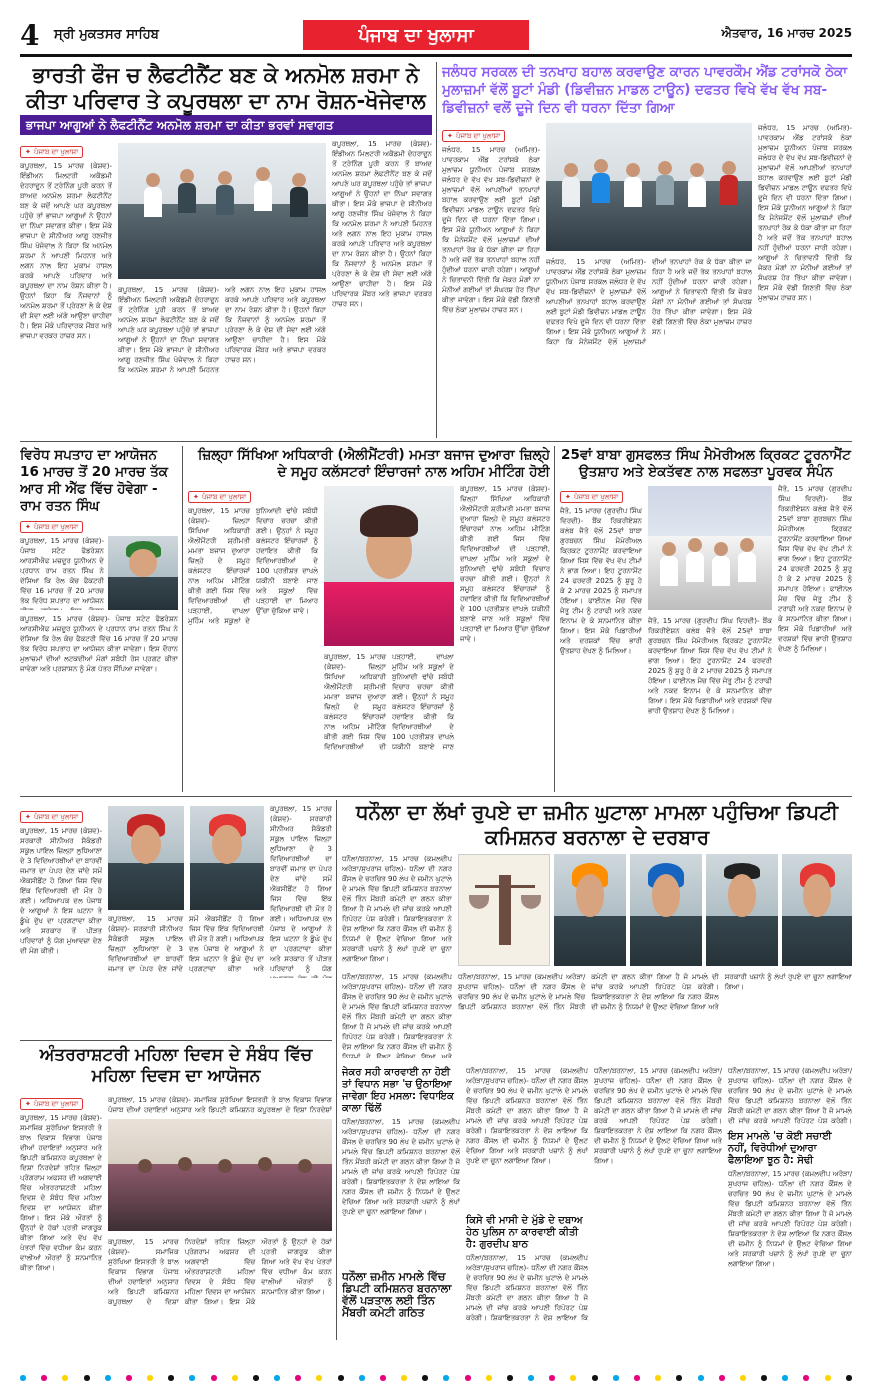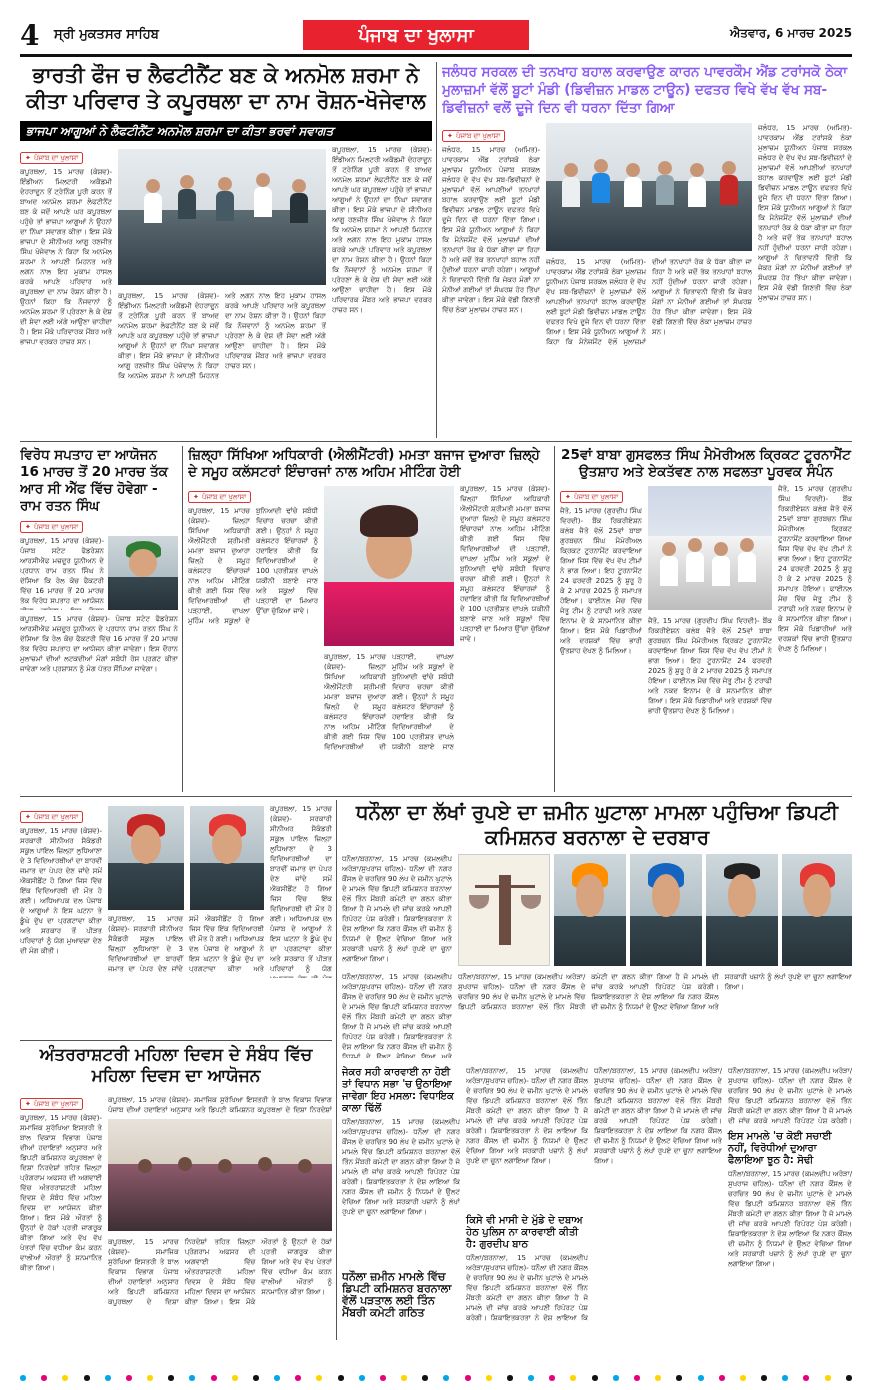"ਐਤਵਾਰ, 6 ਮਾਰਚ 2025" div.date { text: 6 -> 16 }
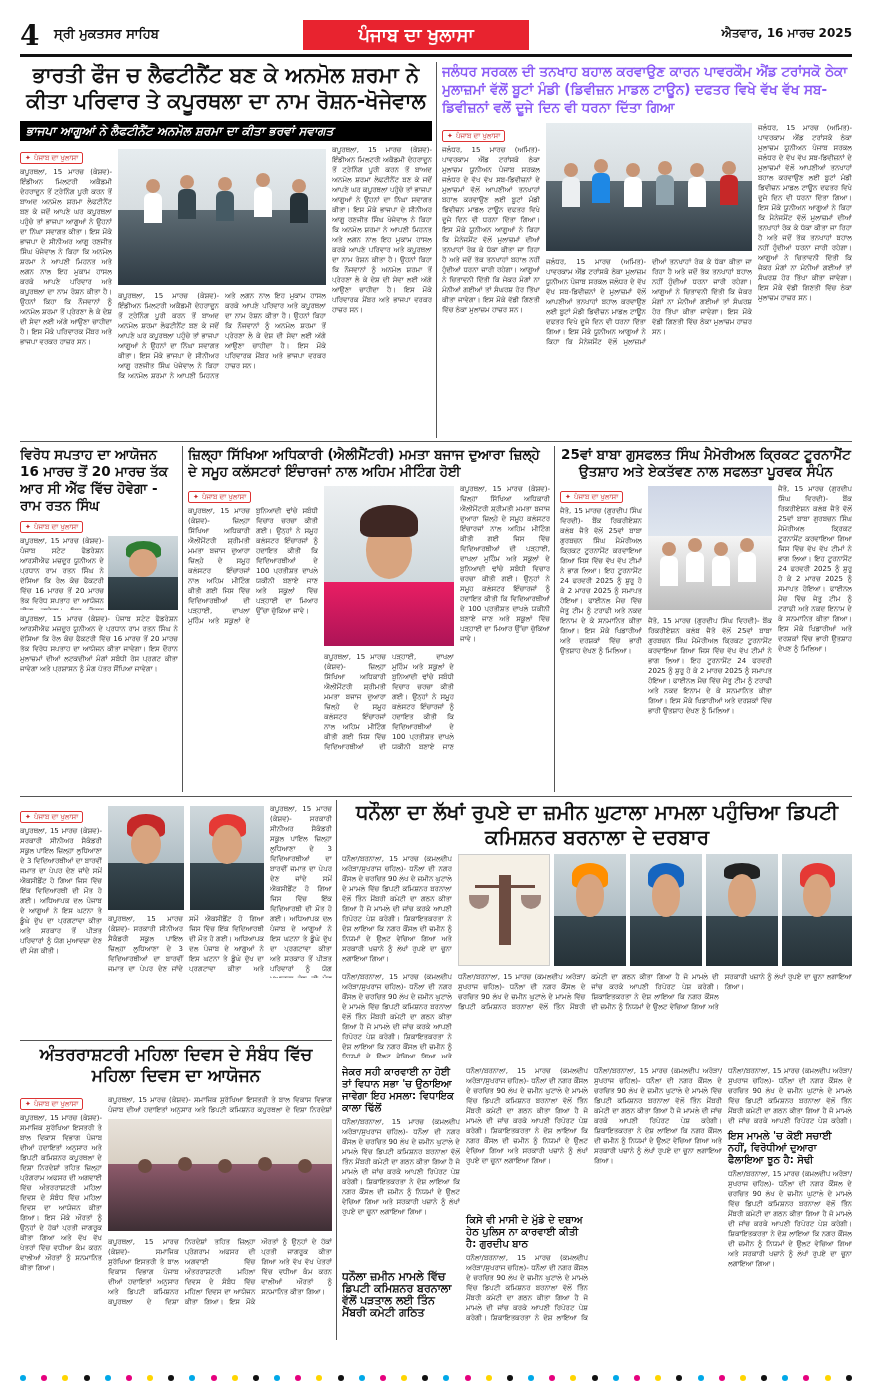"ਭਾਜਪਾ ਆਗੂਆਂ ਨੇ ਲੈਫਟੀਨੈਂਟ ਅਨਮੋਲ" div.subbar { background: #000000 -> #4c1d95; font-style: italic -> none; margin-top: 6px -> none }
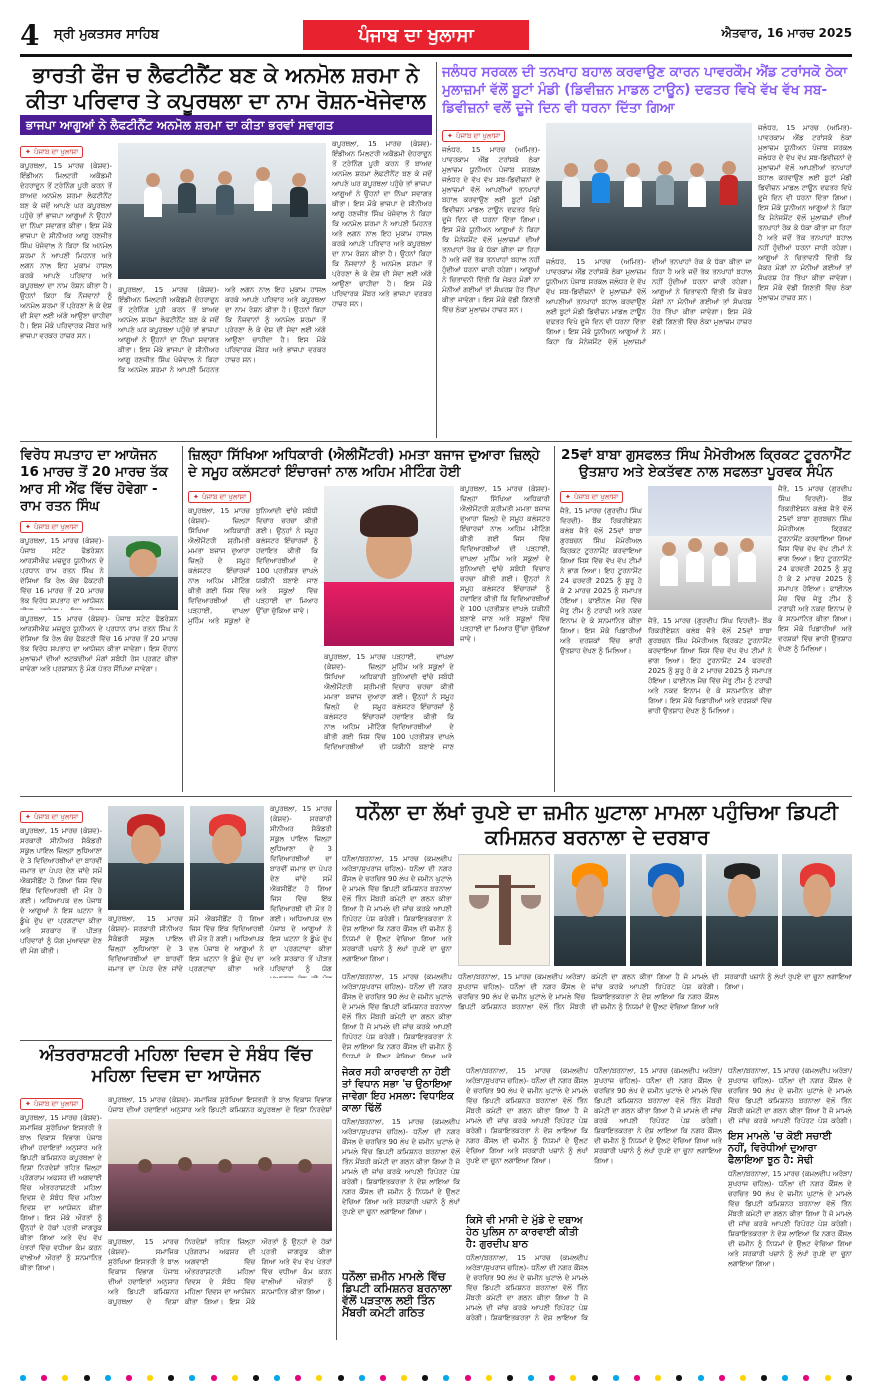"ਜ਼ਿਲ੍ਹਾ ਸਿੱਖਿਆ ਅਧਿਕਾਰੀ (ਐਲੀਮੈਂਟਰੀ) ਮਮਤਾ" div.headline { text-align: left -> right }
